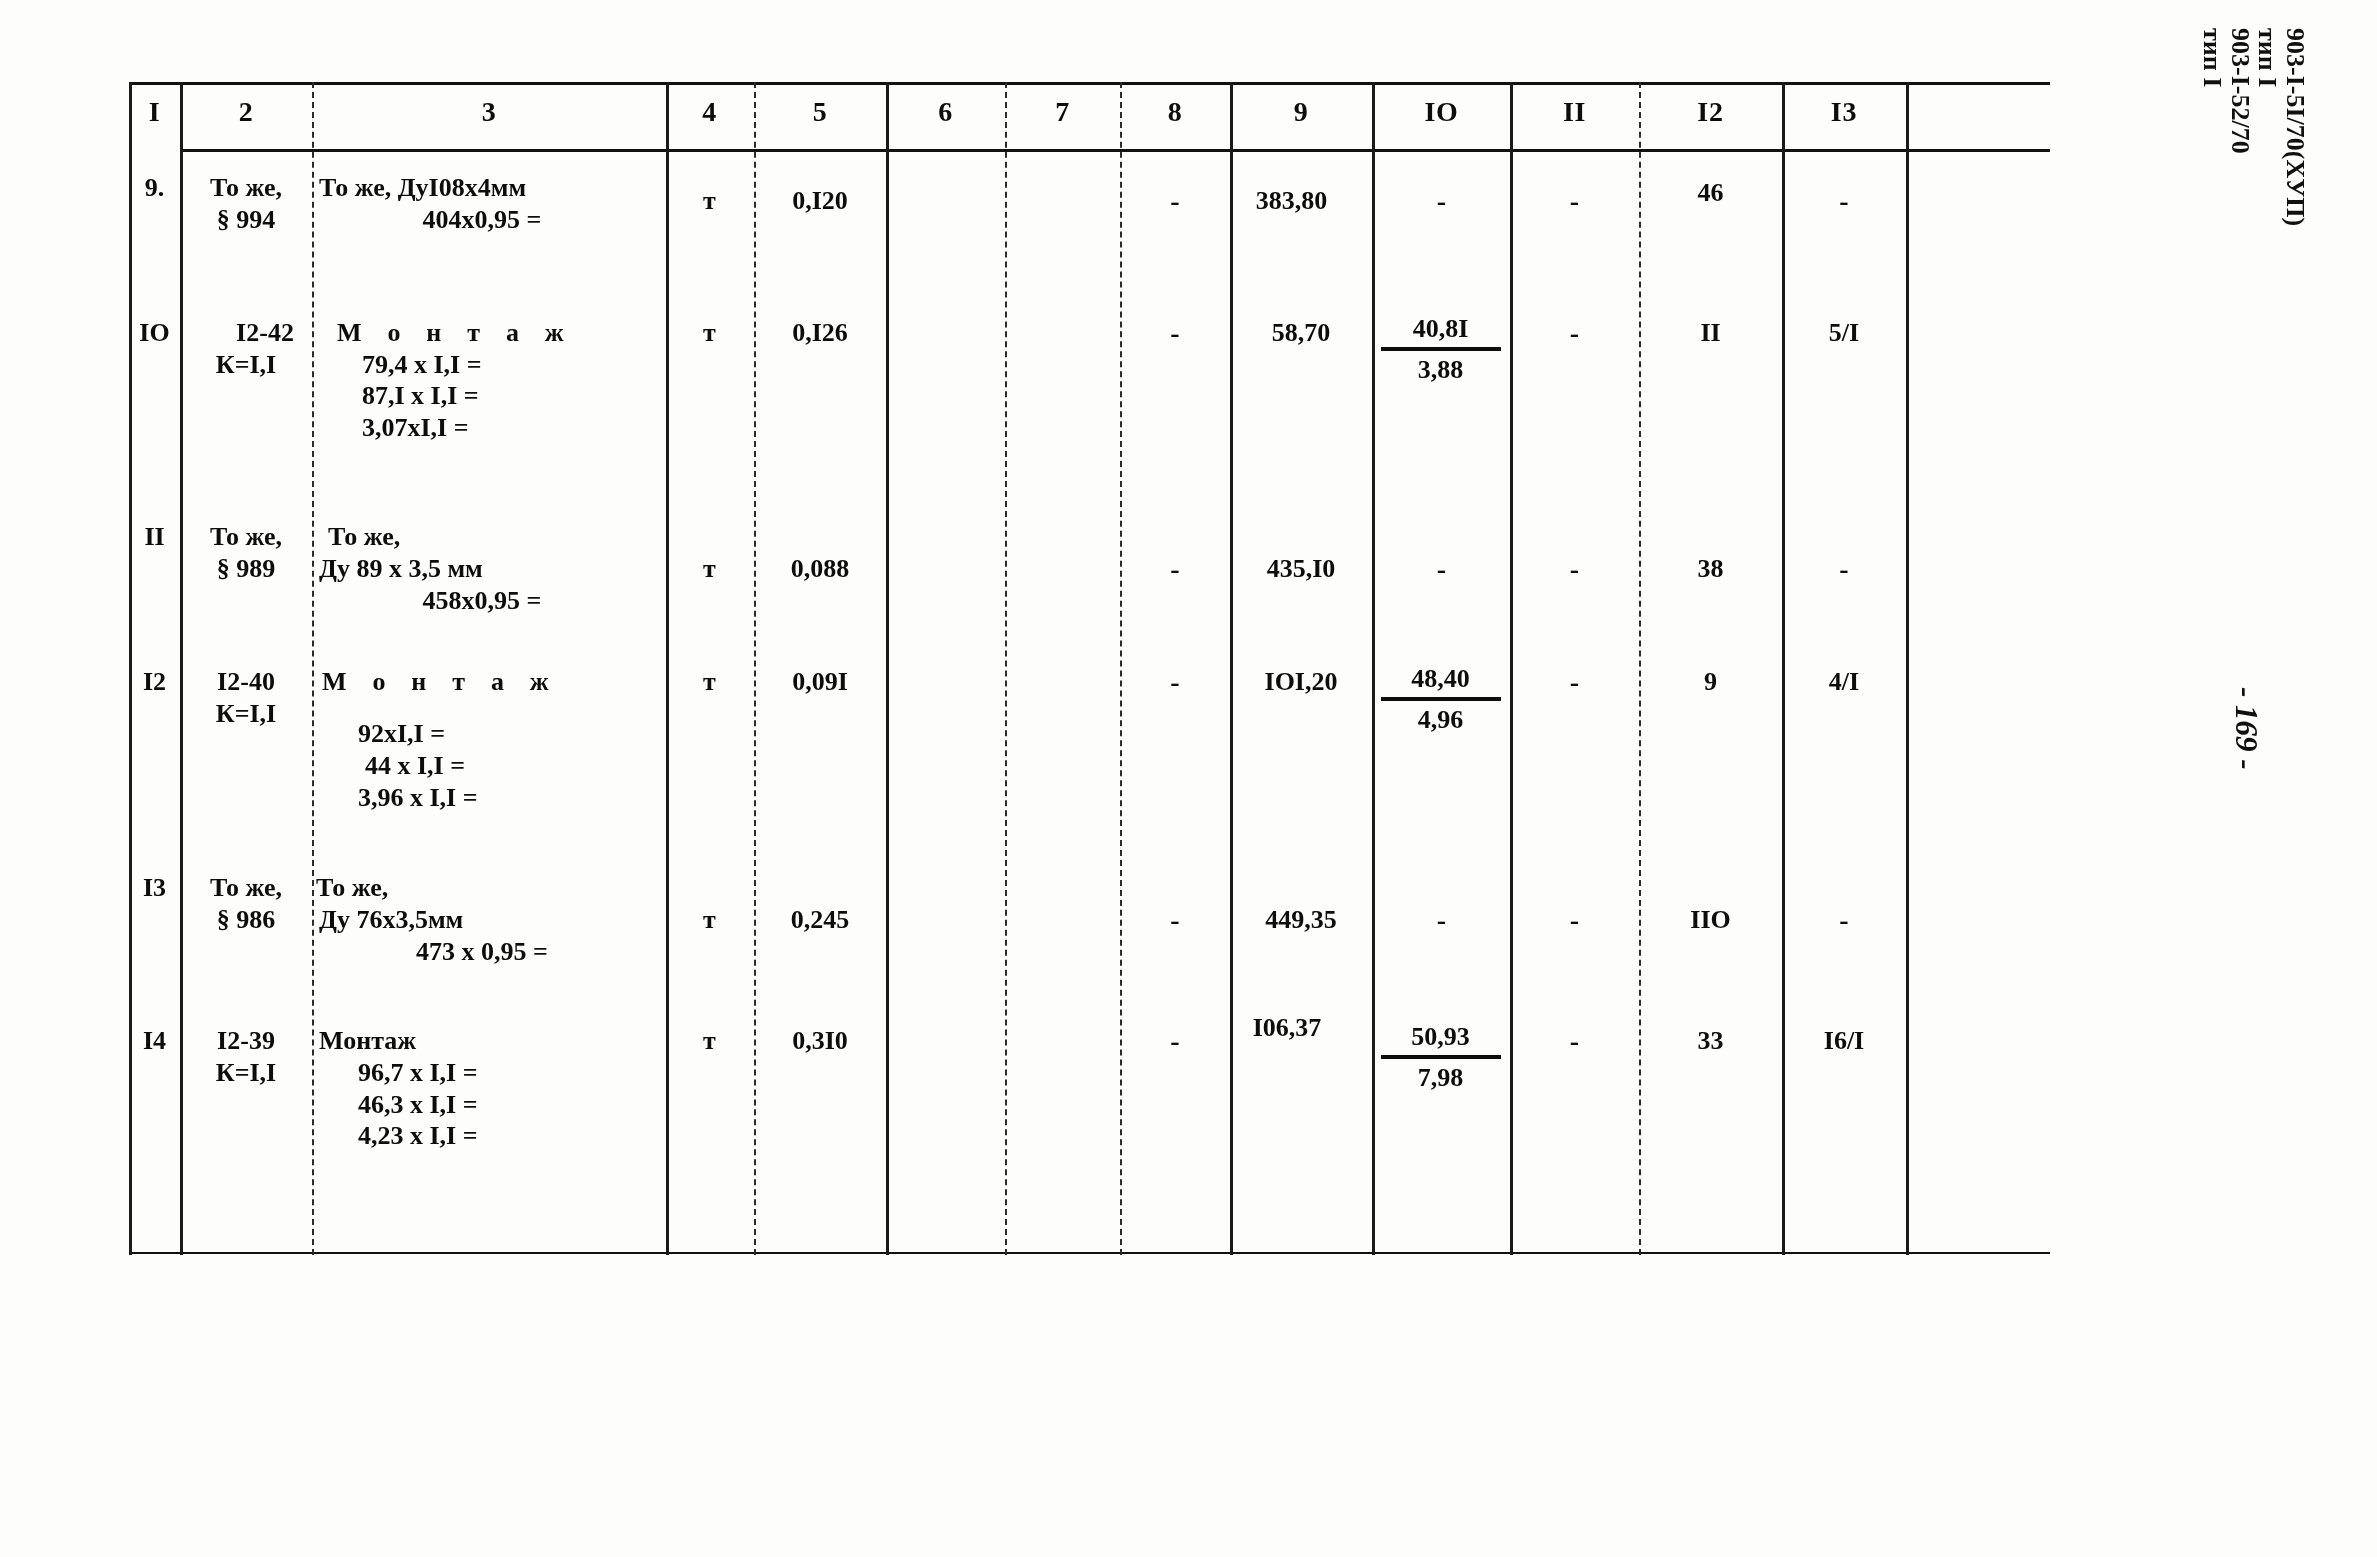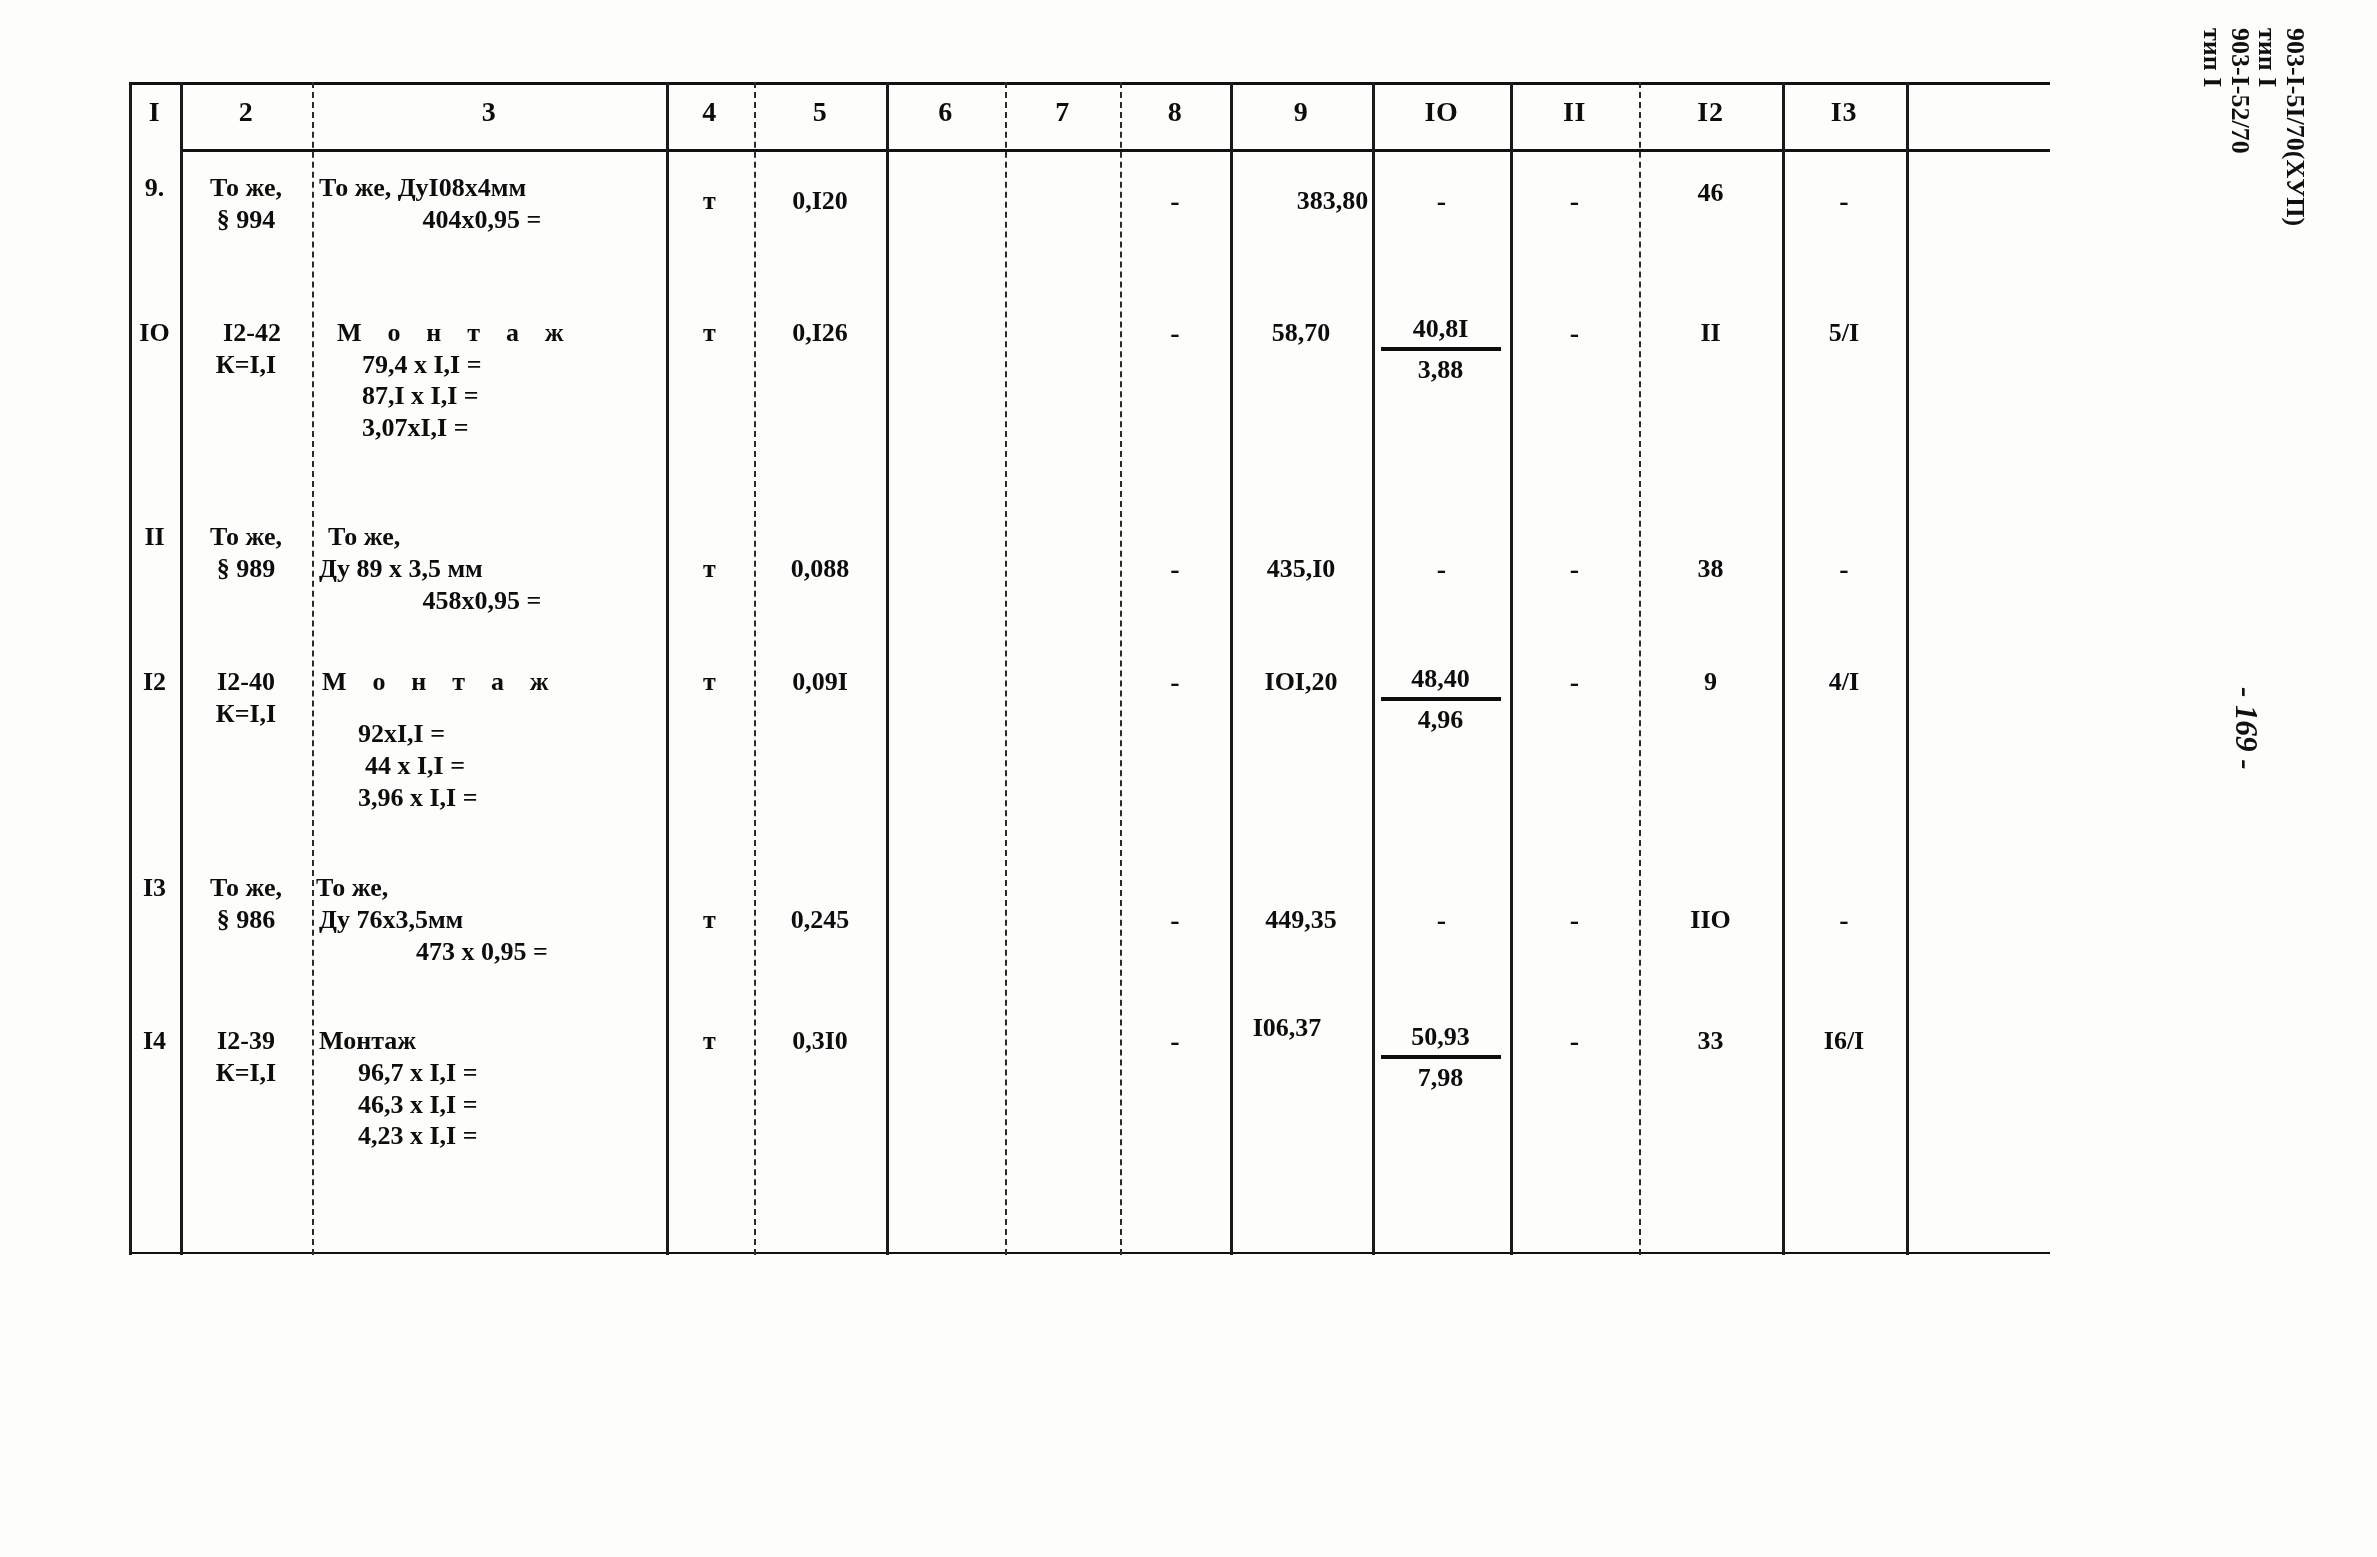"383,80" div.cell { margin-left: 41px -> none }
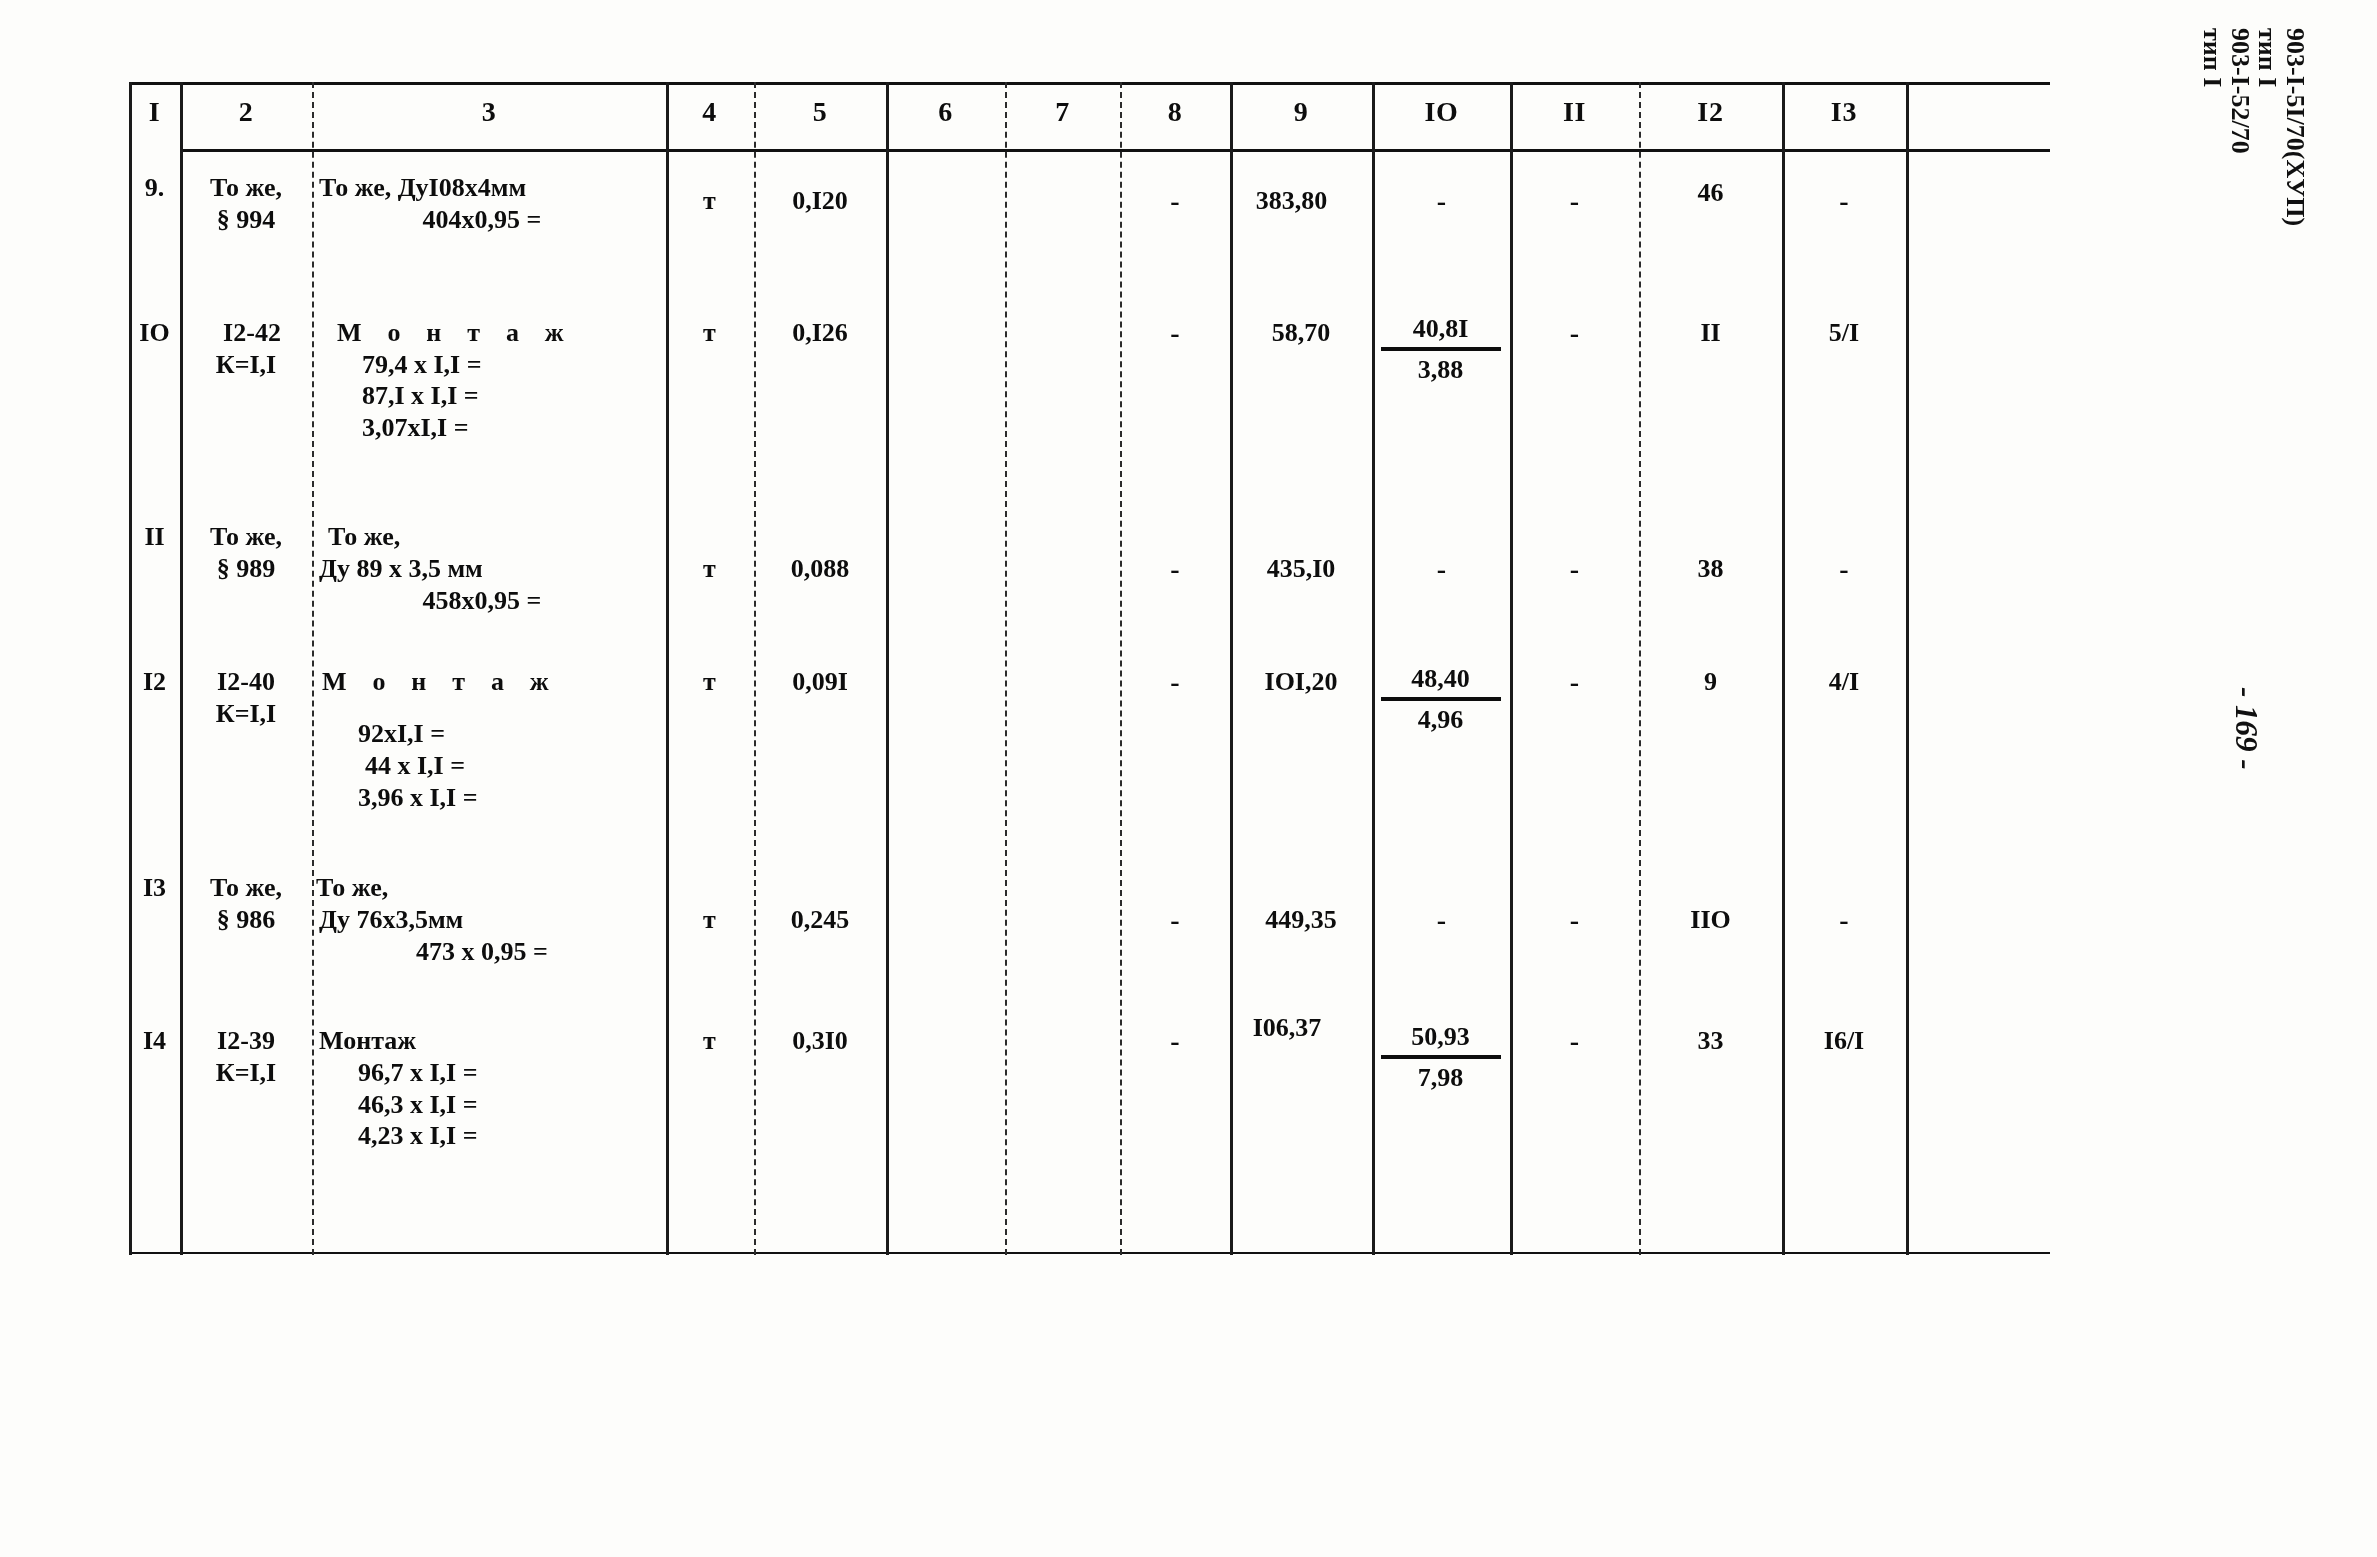"I2-42" div.cell { left: 51px -> 64px }
